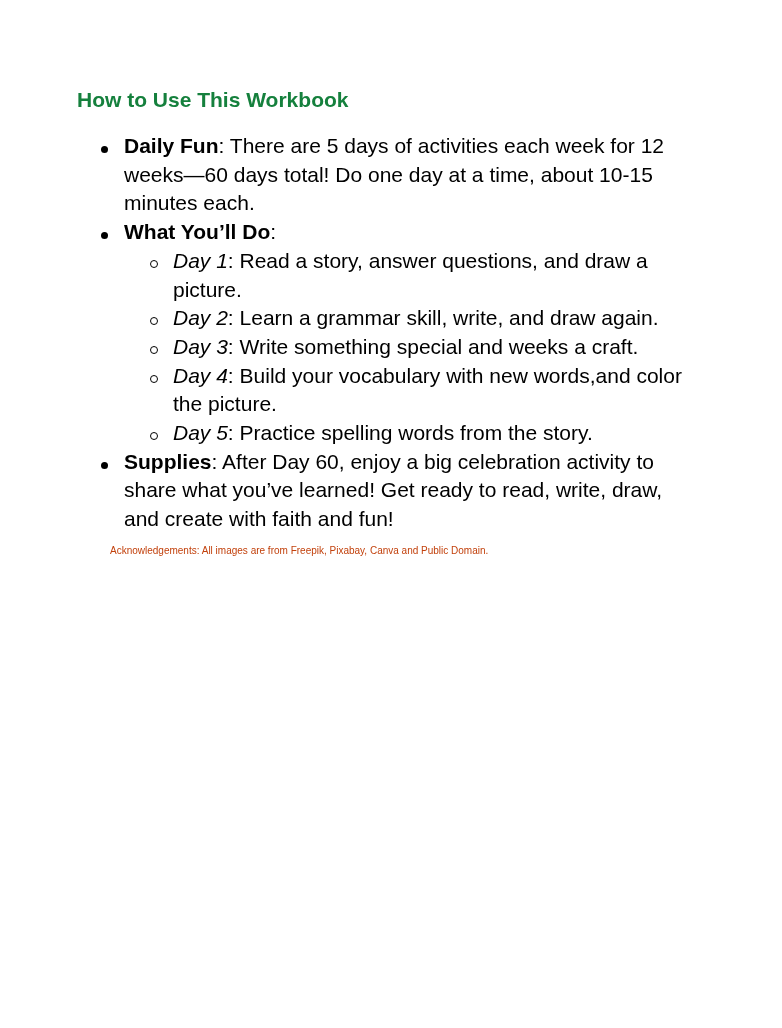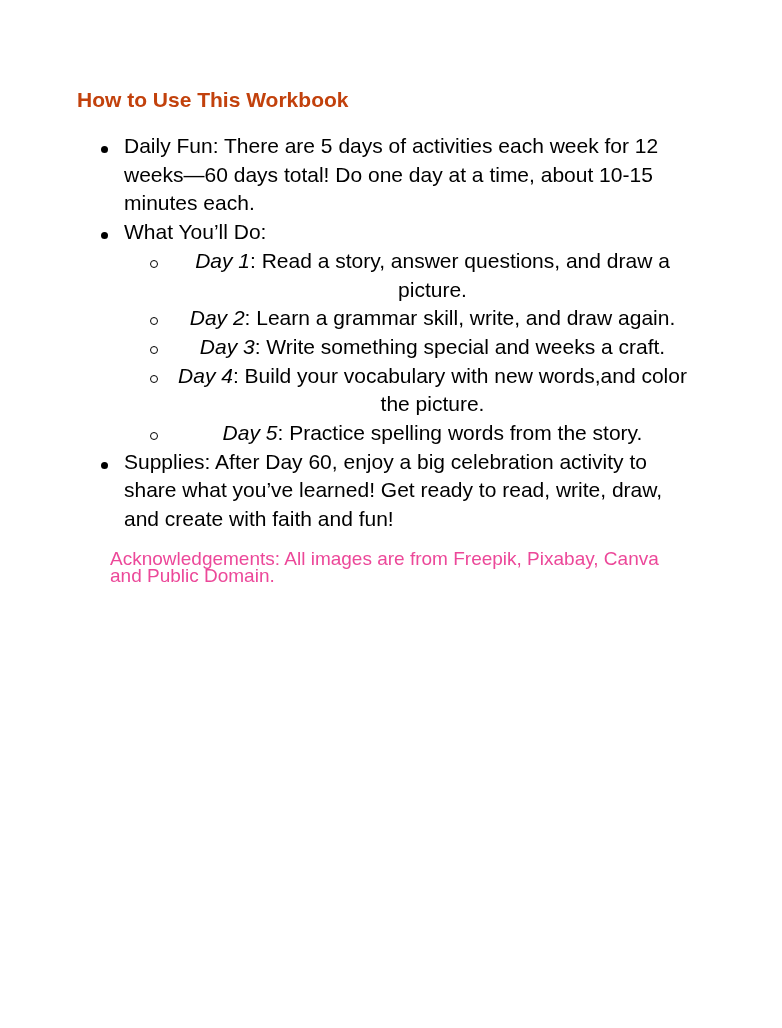"How to Use This Workbook" .doc-title { color: #c2410c -> #15803d }
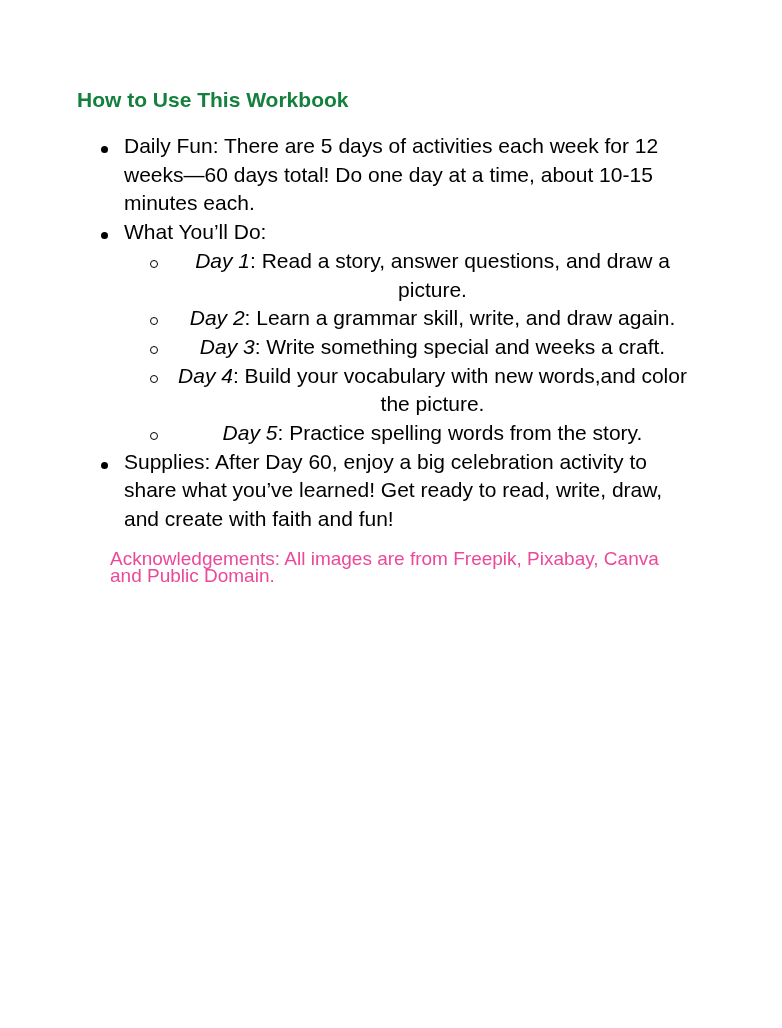"Daily Fun" .b { font-weight: 400 -> 700 }
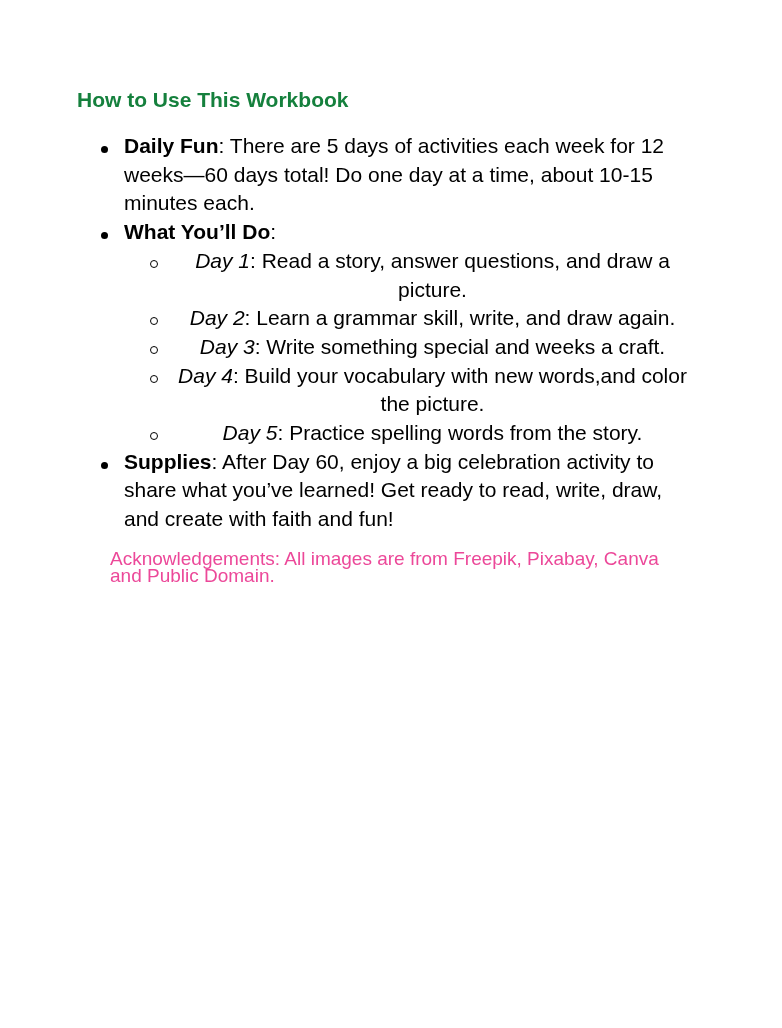"Day 1: Read a story," ul.l2 > li { text-align: center -> none }
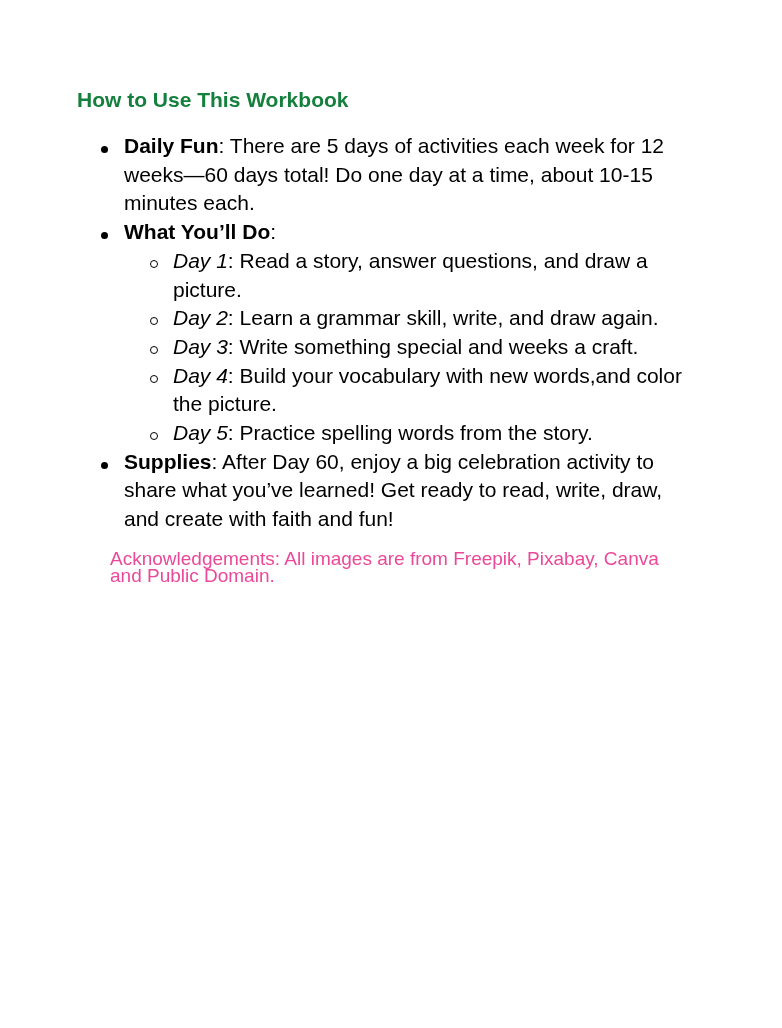"Acknowledgements: All images are from" .ack { color: #ec4899 -> #c2410c; font-size: 19px -> 10px; margin: 16px 0 0 0 -> 8px 0 0 0 }
